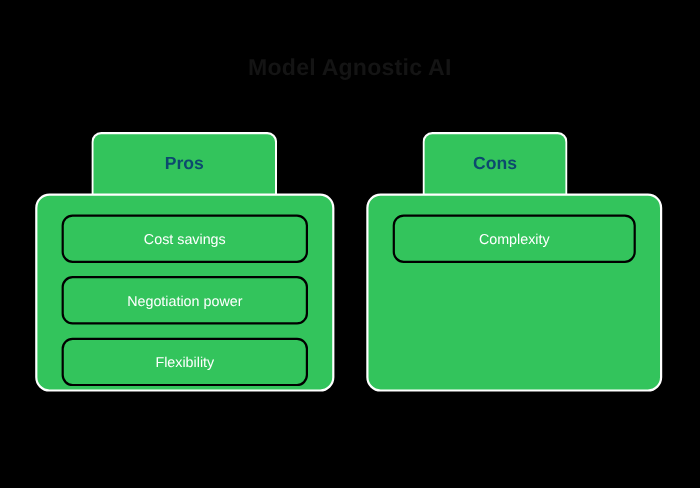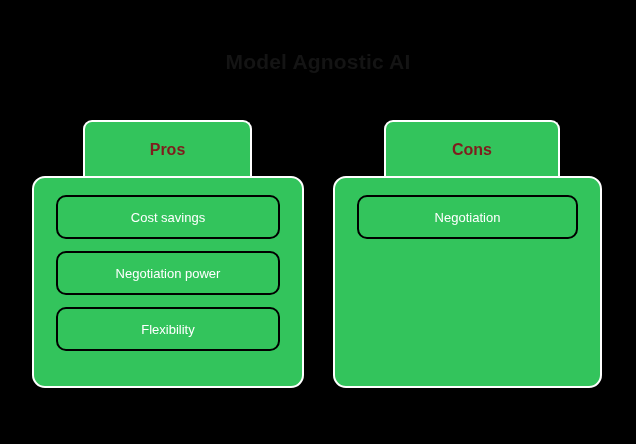"Pros" .tab-label { color: #7f1d1d -> #0c4a6e }
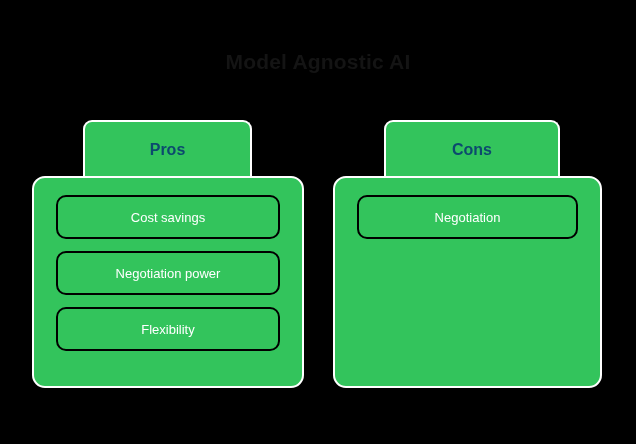"Cons" .column.cons .tab { width: 176px -> 132px }
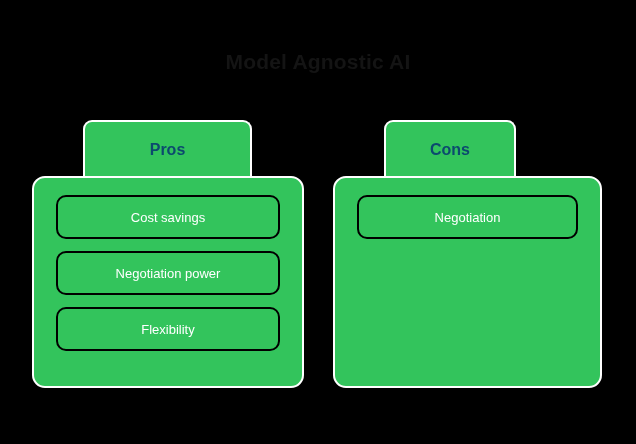"Cost savings" .panel { height: 212px -> 180px }
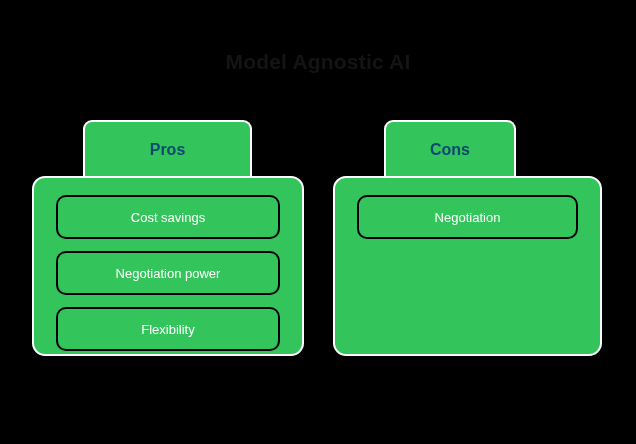"Negotiation" span.item-label { text: Negotiation -> Complexity }
